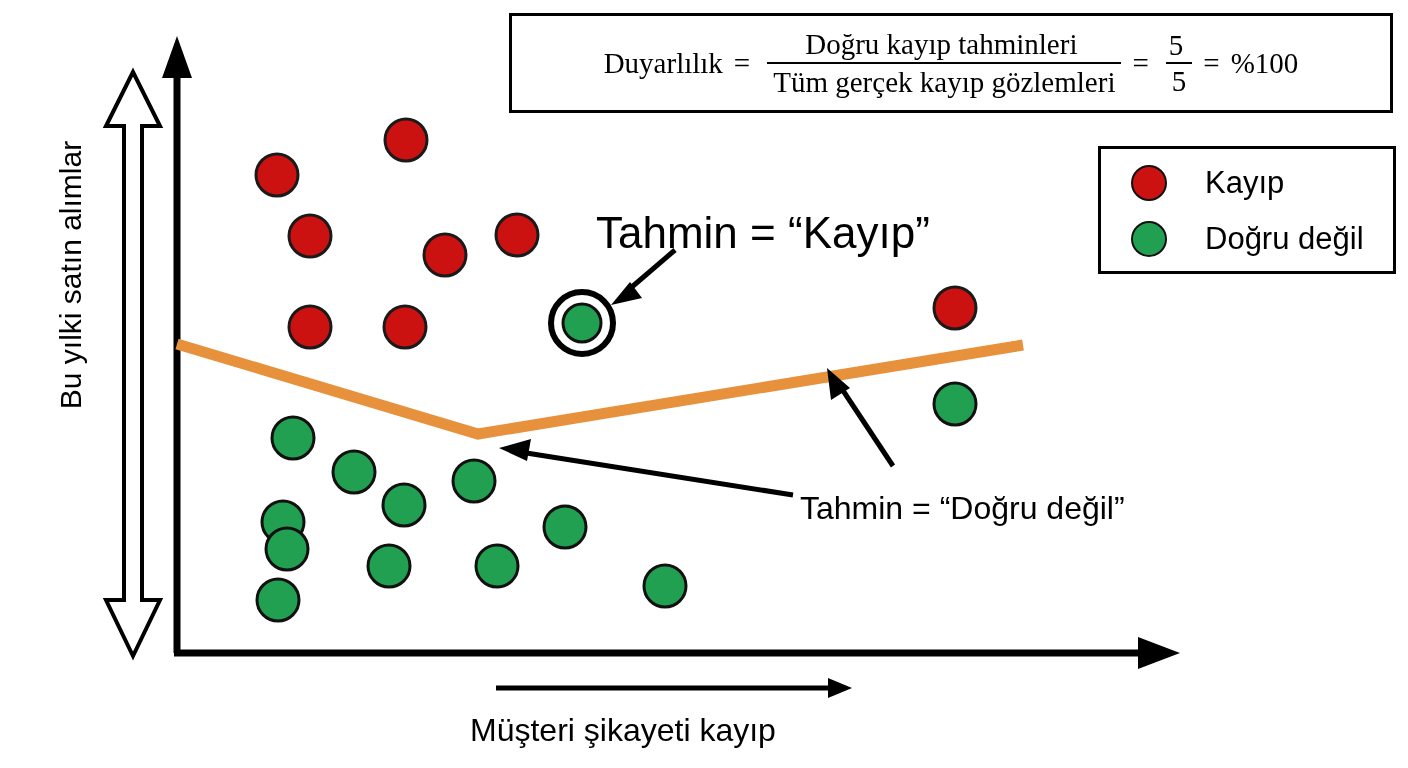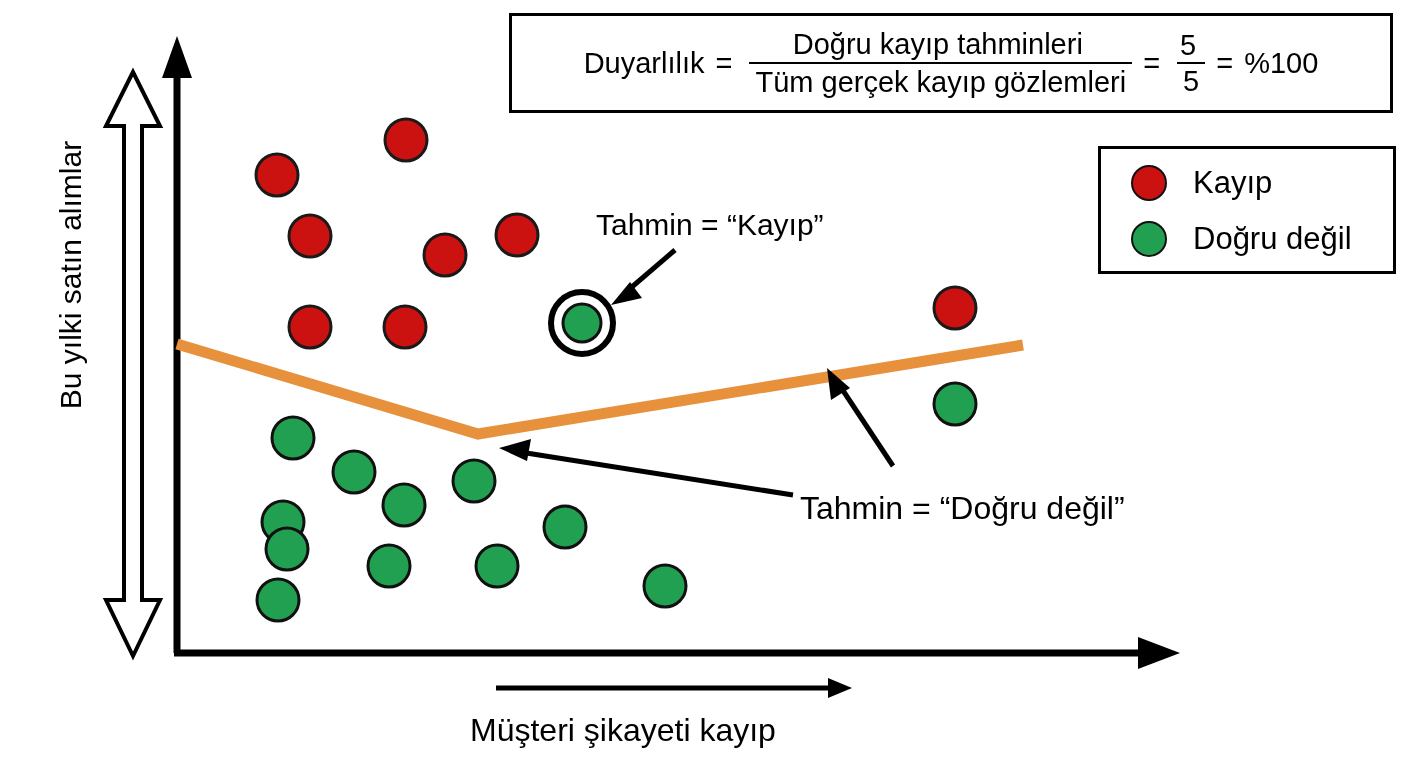"Duyarlılık" #formula { font-family: Liberation Sans, sans-serif -> Liberation Serif, serif }
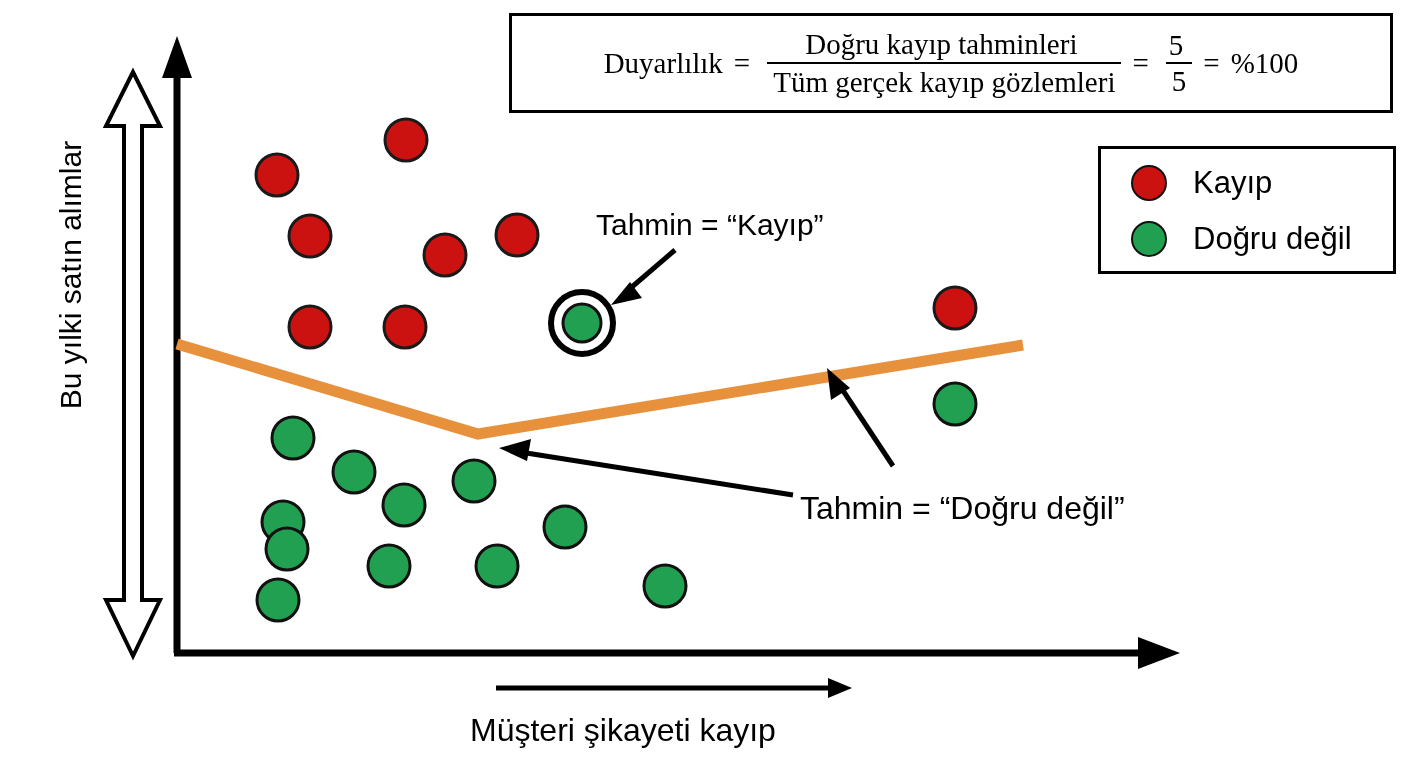"Kayıp" .legend-row { gap: none -> 12px }
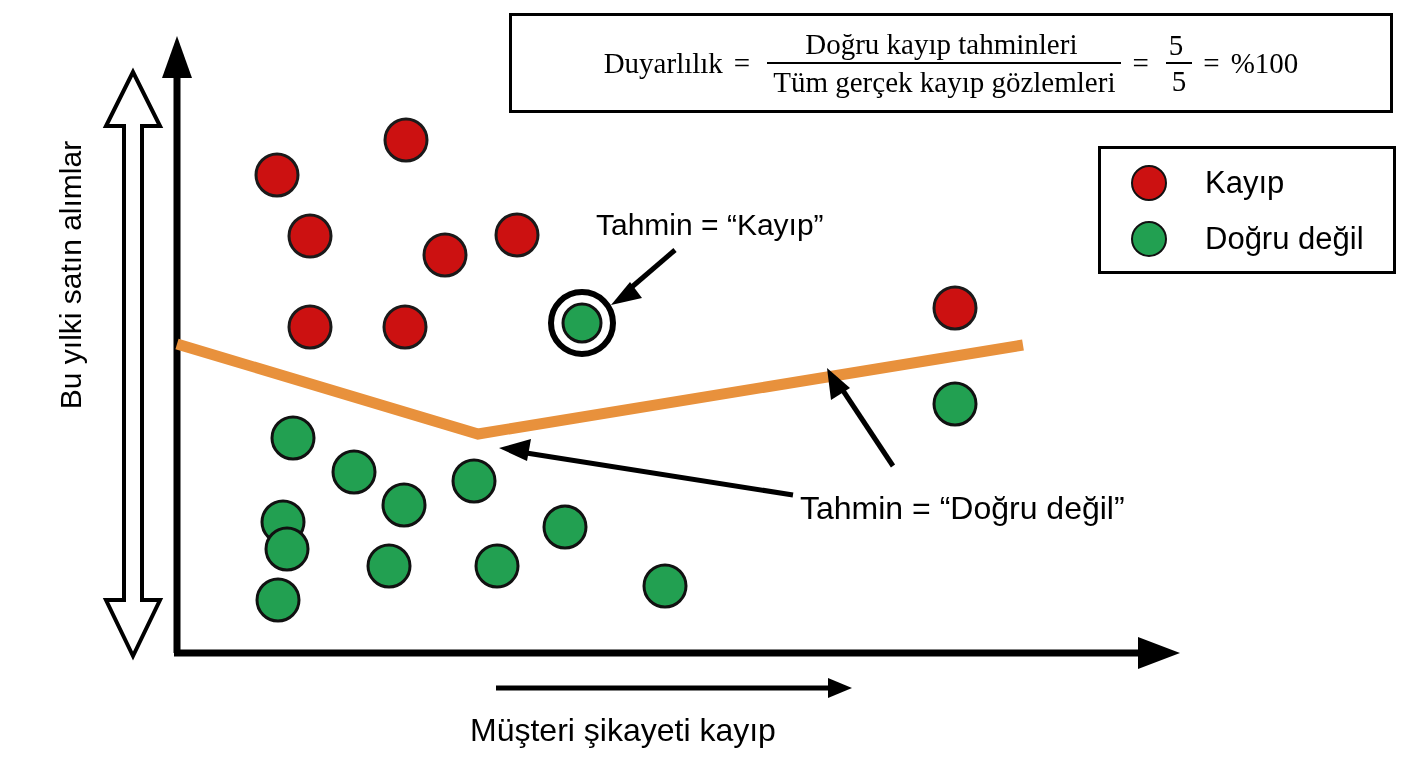"Tahmin = “Kayıp”" #pred-churn-label { font-size: 30px -> 44px }
